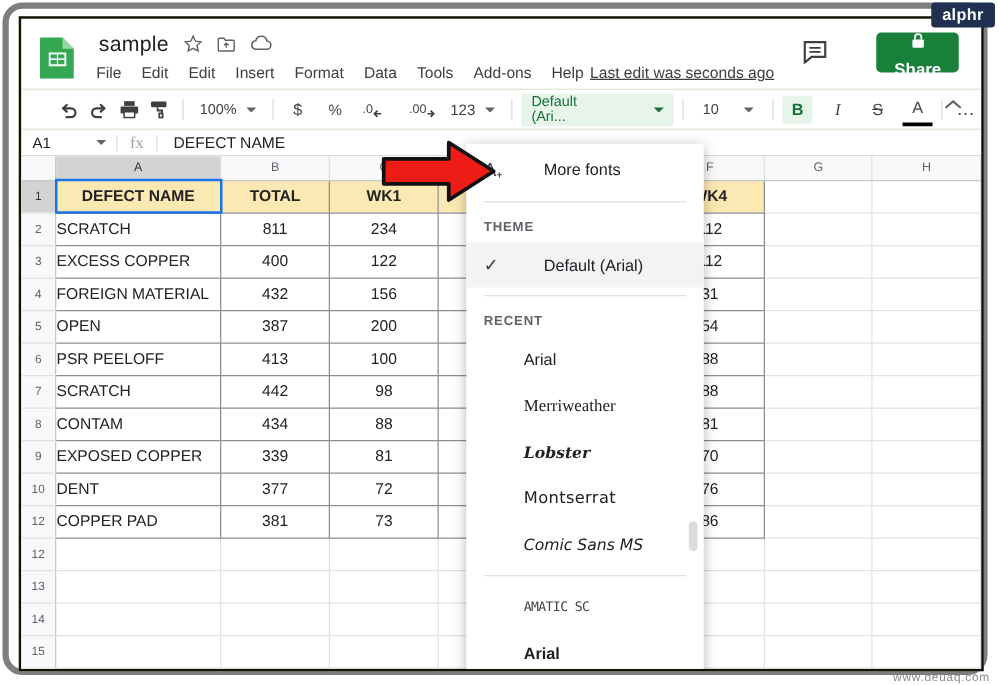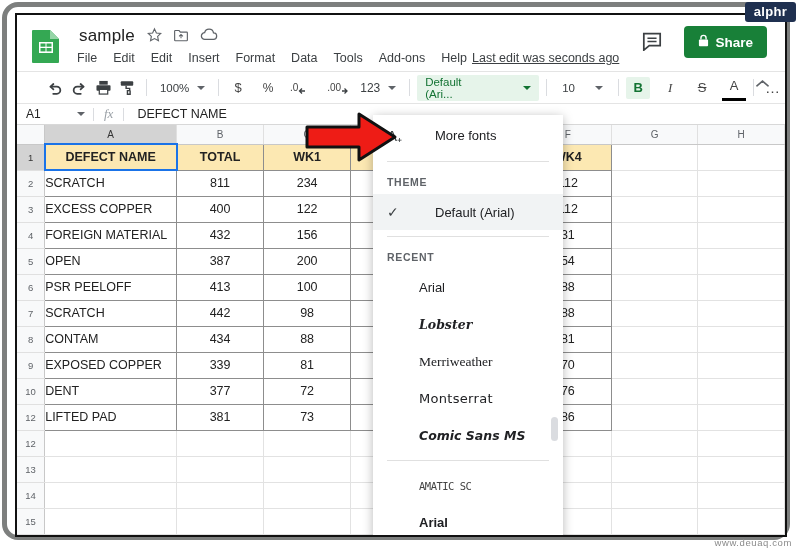"Share" .share-btn { flex-direction: none -> column }
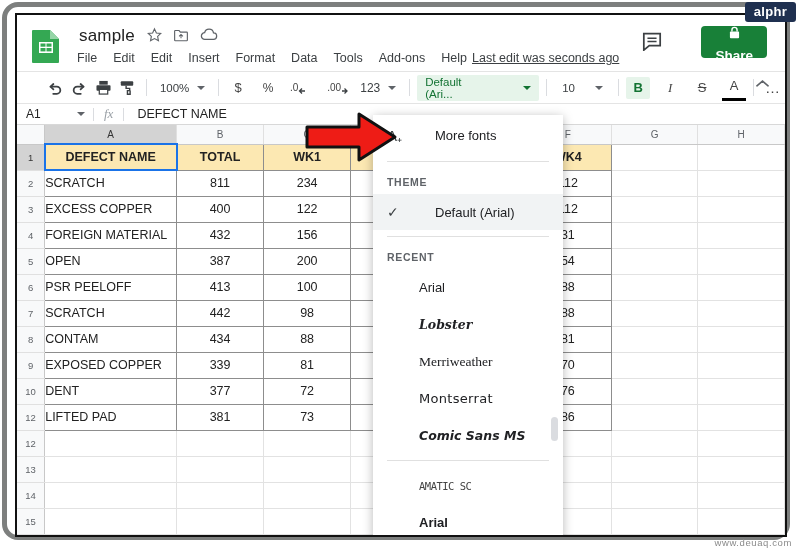"fx" .fx { font-style: italic -> none }
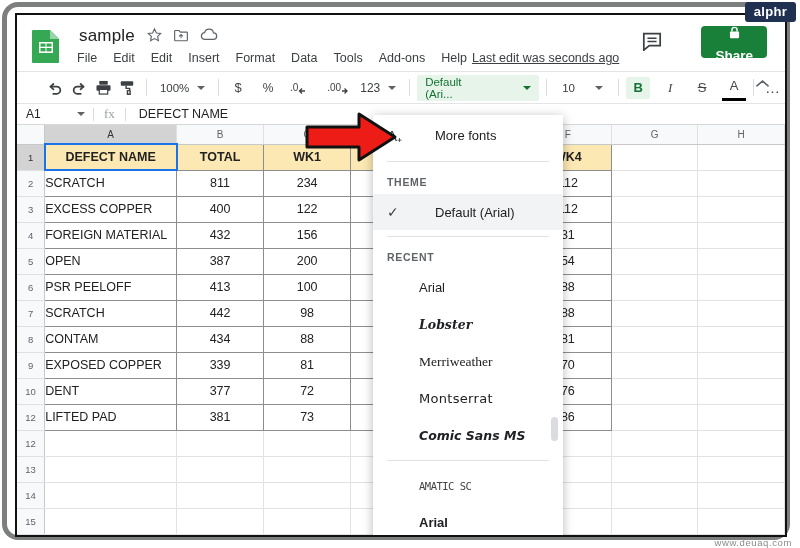"Lobster" div.fm-row { order: before "Merriweather" -> after "Merriweather" }
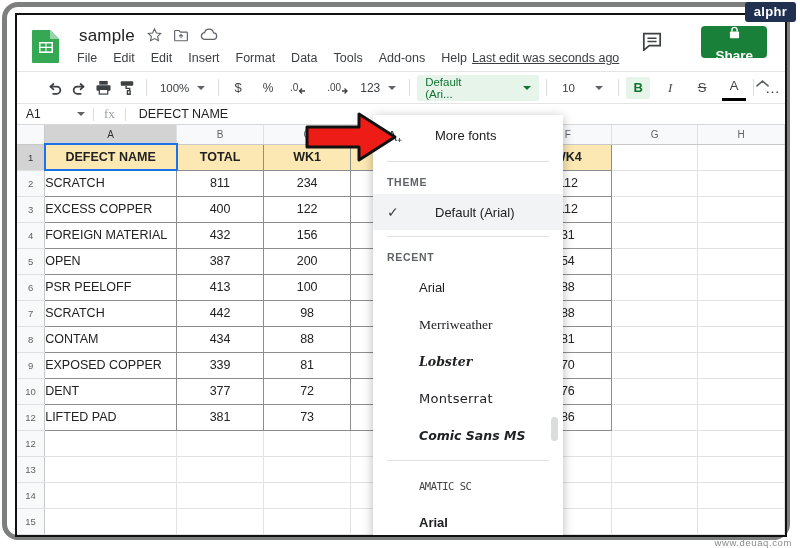"LIFTED PAD" td.cell { text: LIFTED -> COPPER }
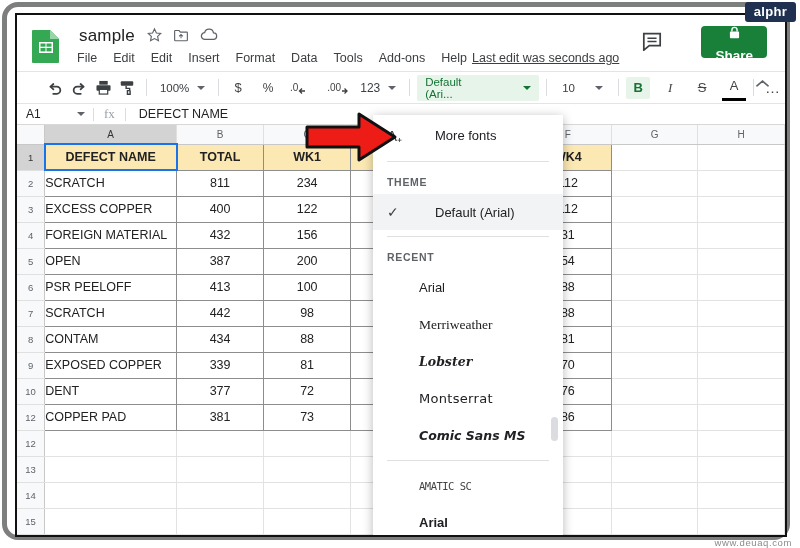"Comic Sans MS" .f-comic { font-weight: bold -> normal }
